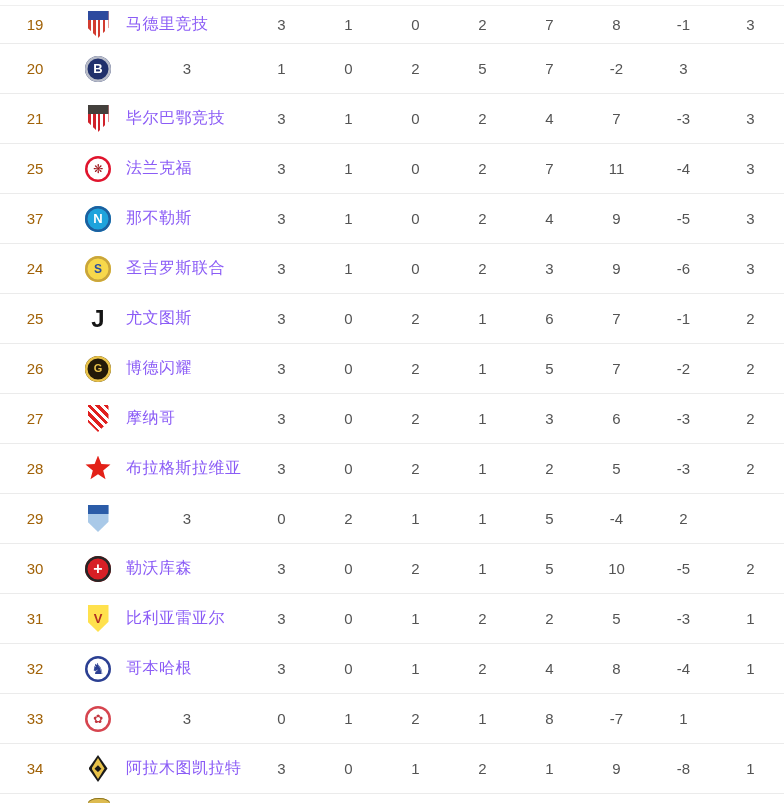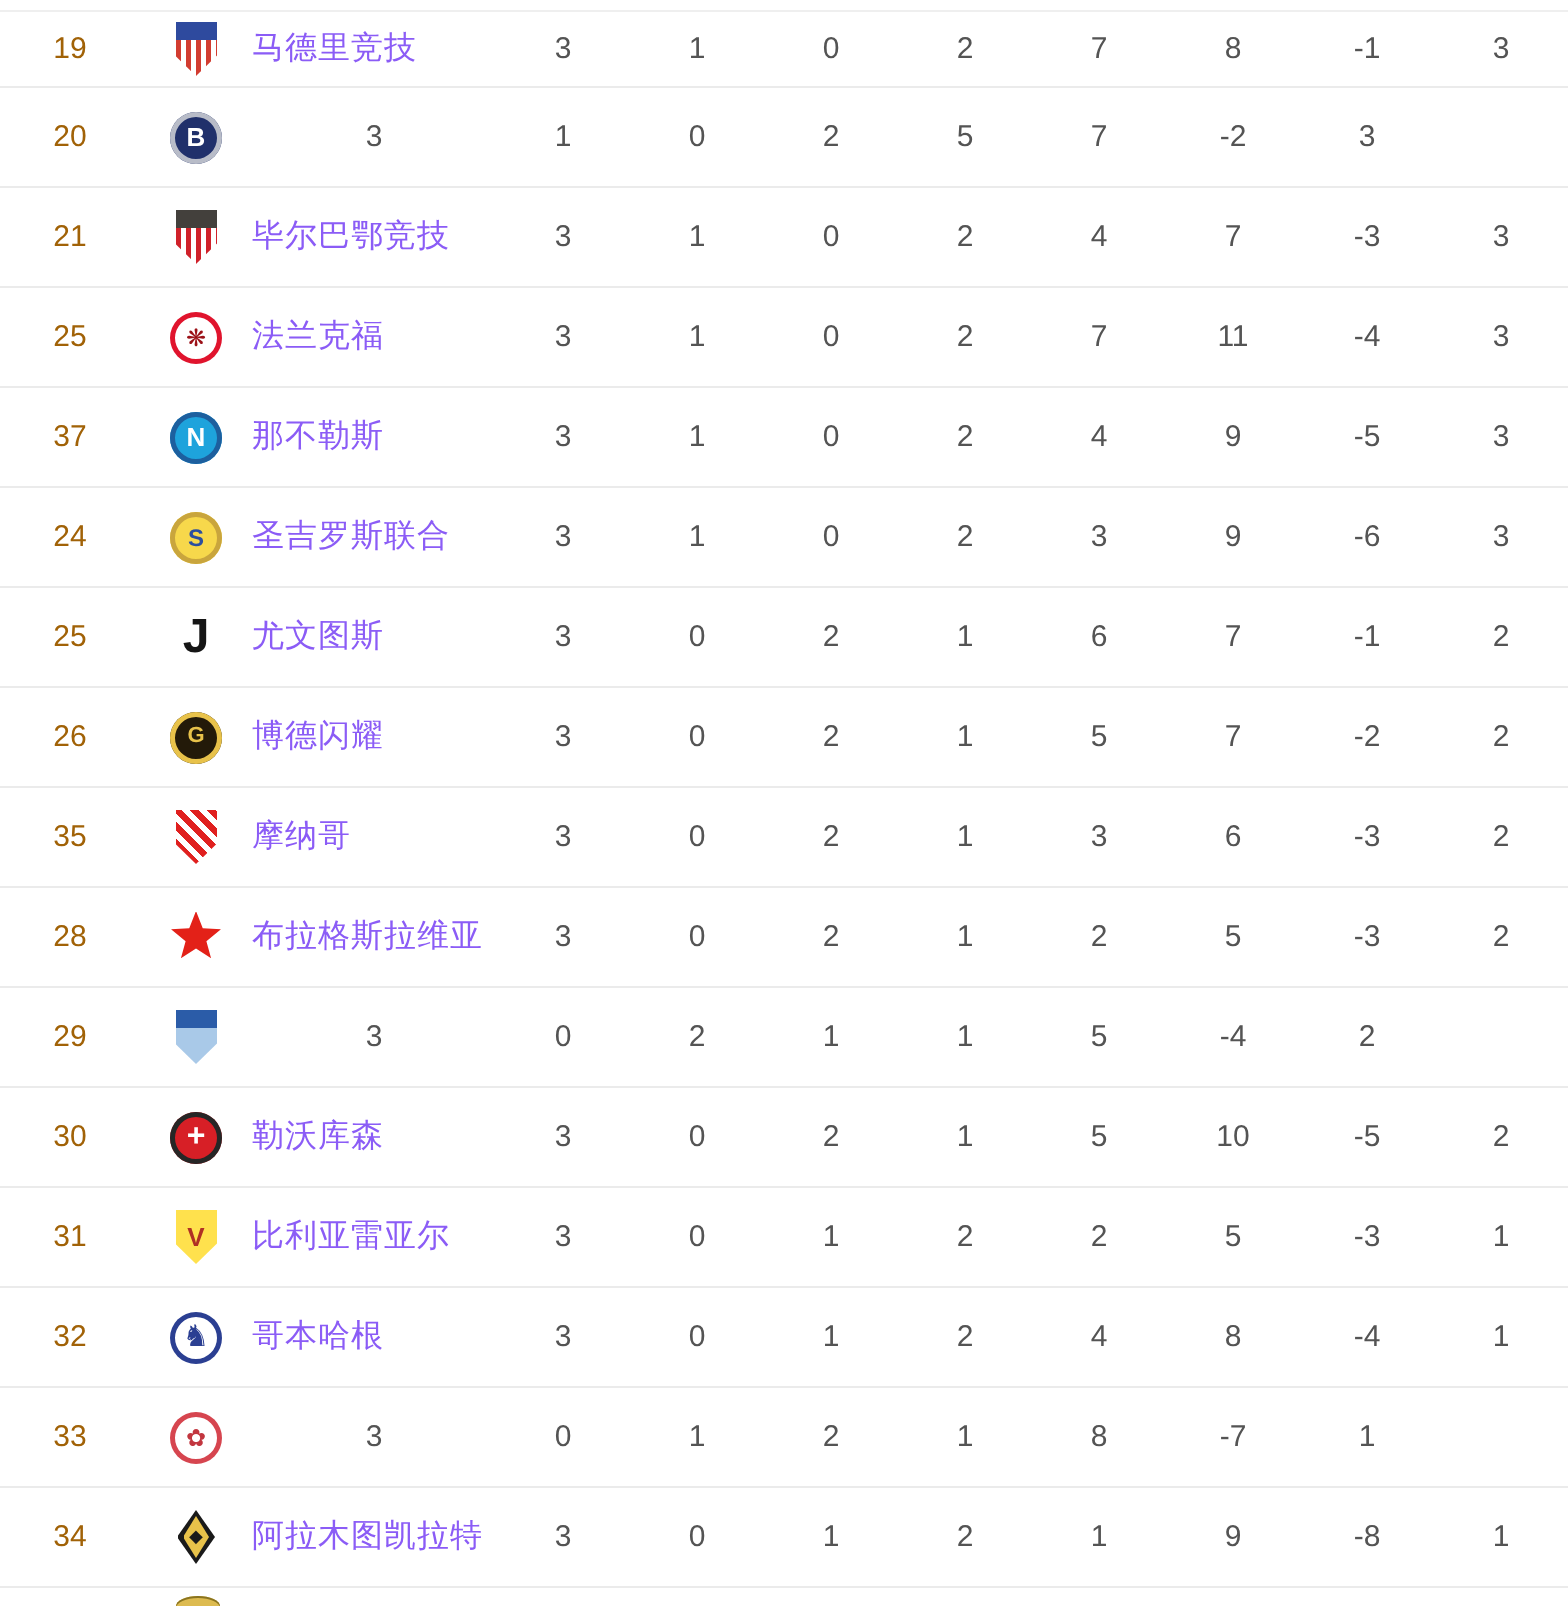"35" div.cell { text: 35 -> 27 }
